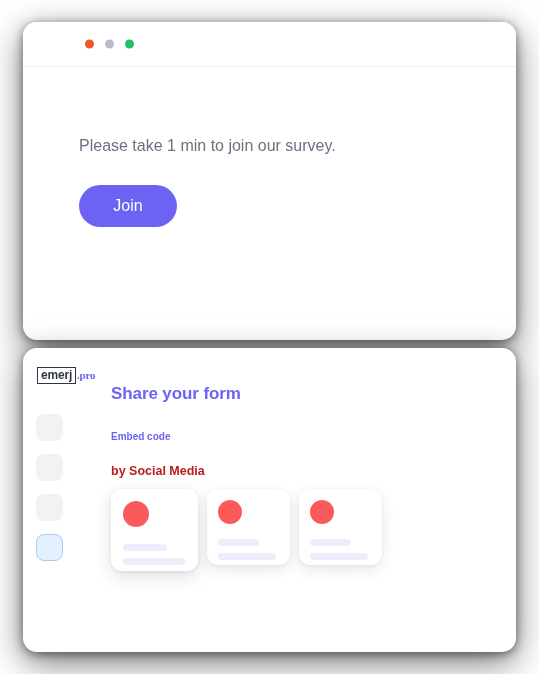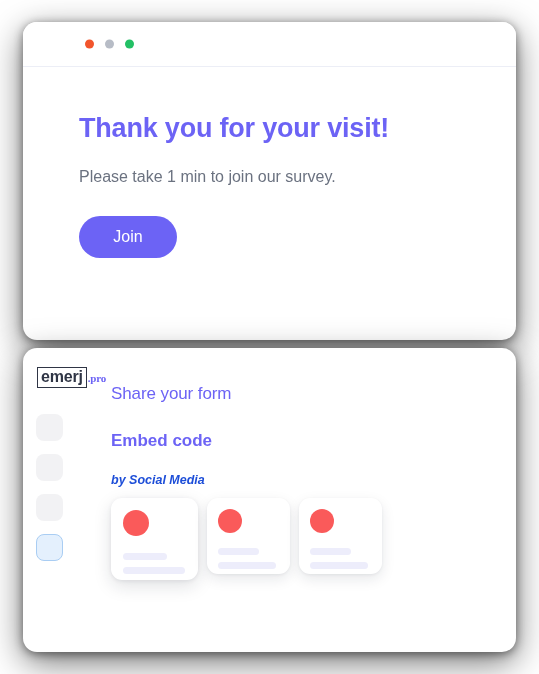"Thank you for your visit!" h1.hero-title { html: <h1>Thank you for your visit!</h1> -> none }
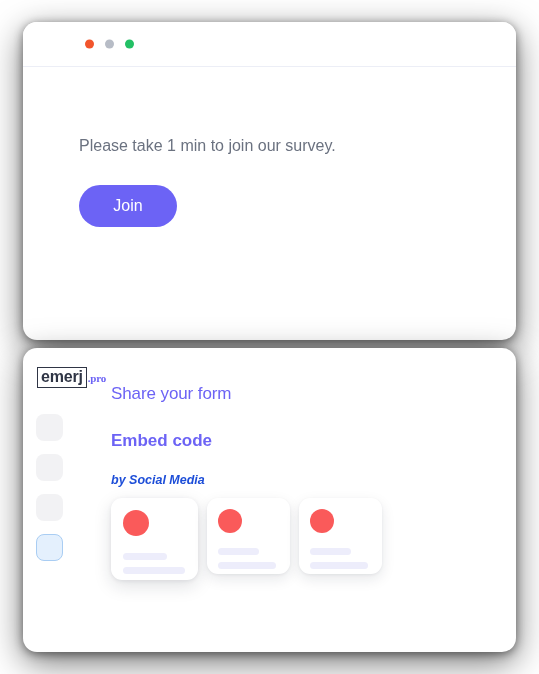"emerj" .logo-mark { font-size: 16px -> 12px }
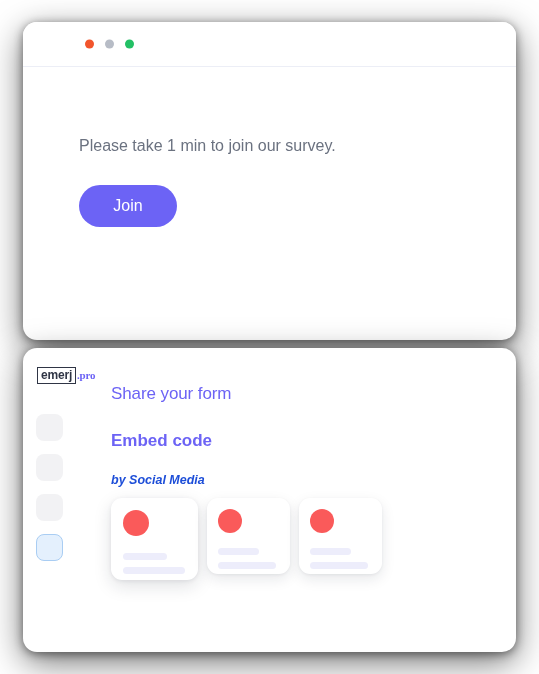"Share your form" .panel-title { font-weight: 400 -> 700 }
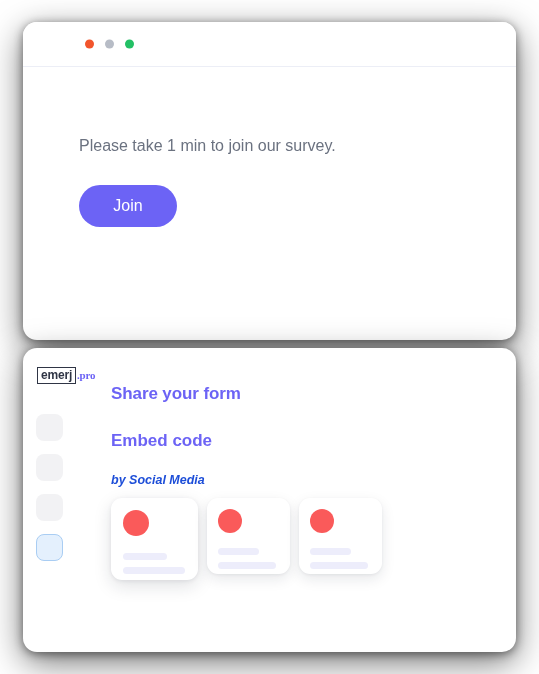"Embed code" .field-label { font-size: 17px -> 10px }
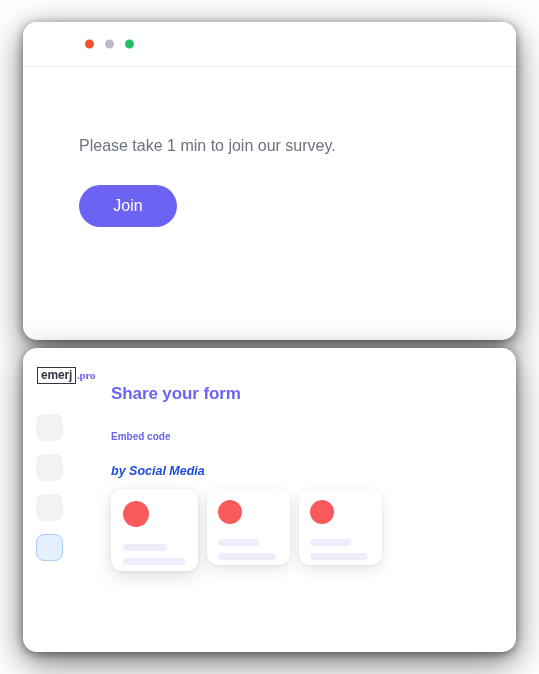"by Social Media" div.social-label { color: #1d4ed8 -> #b91c1c; font-style: italic -> none }
